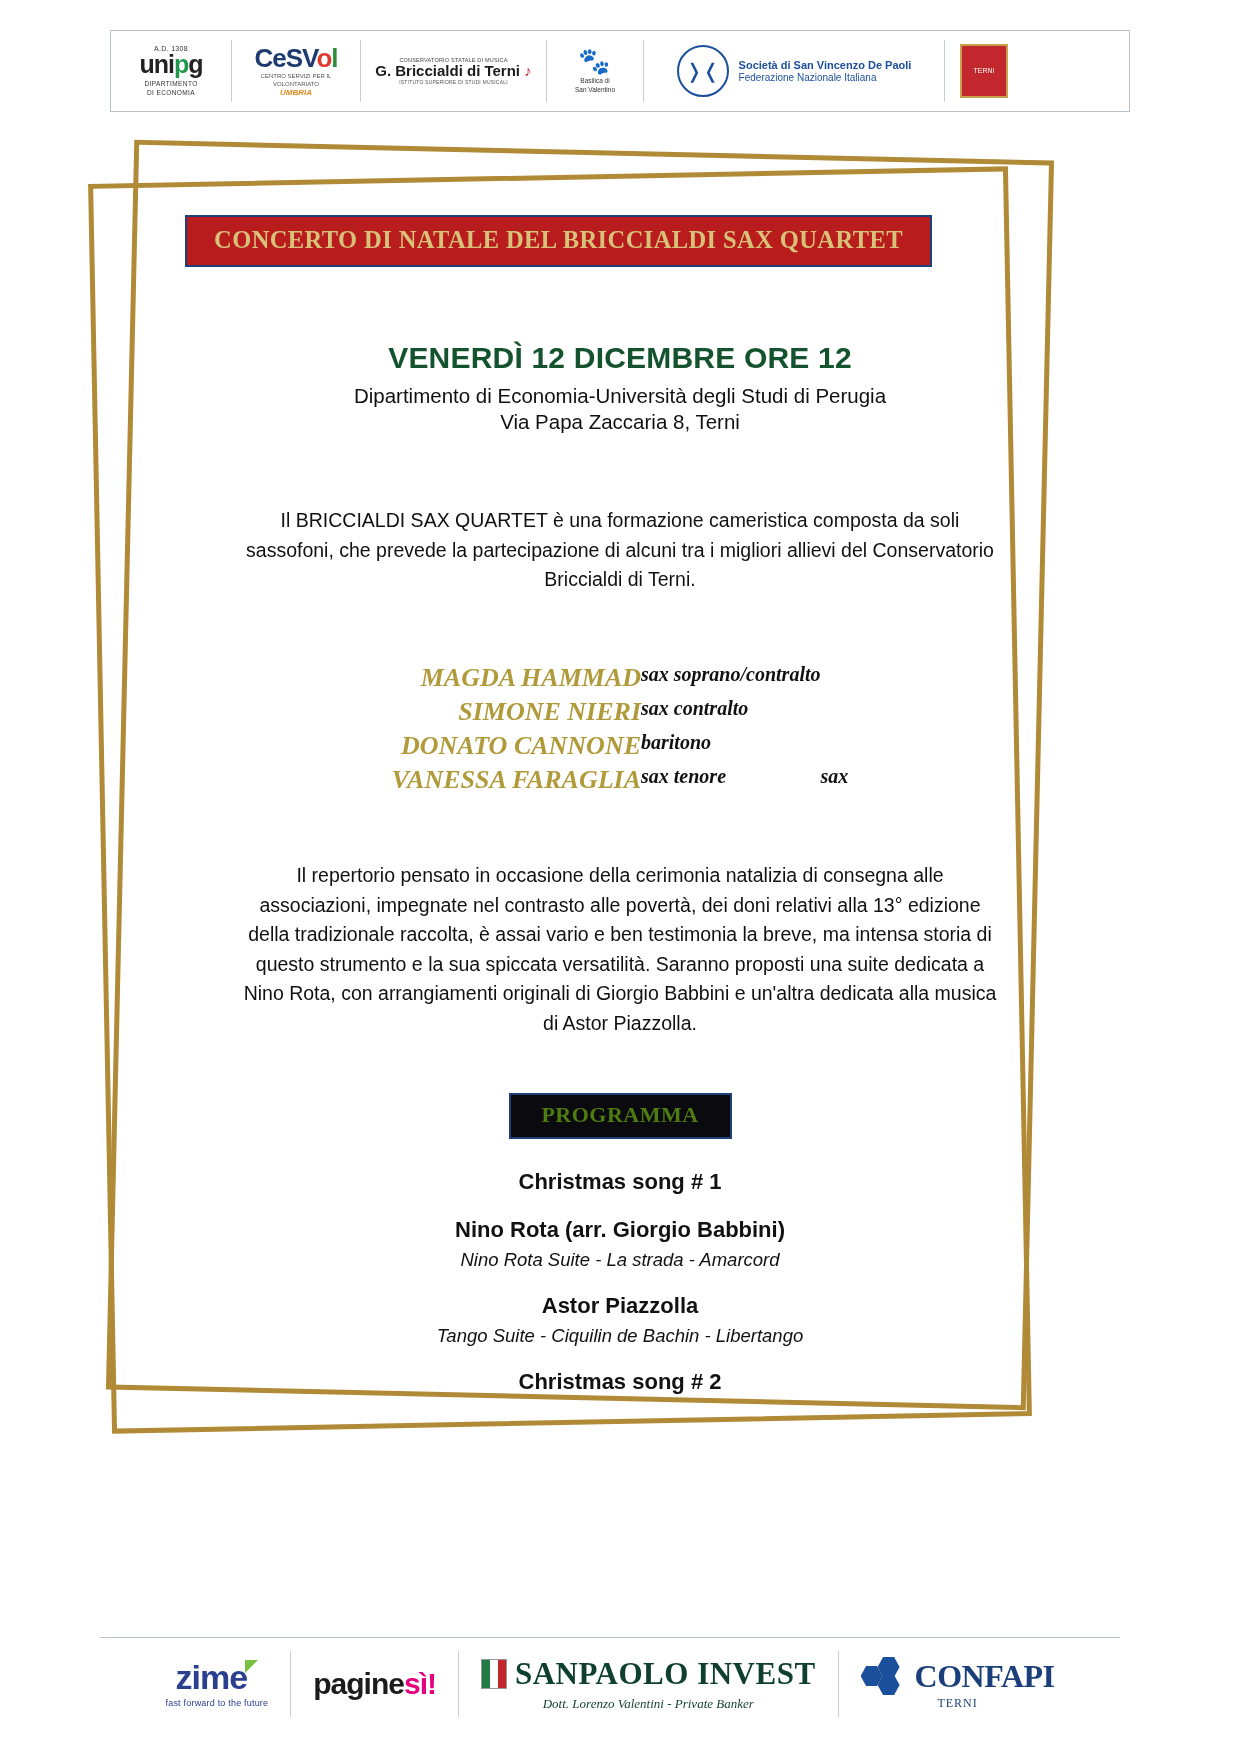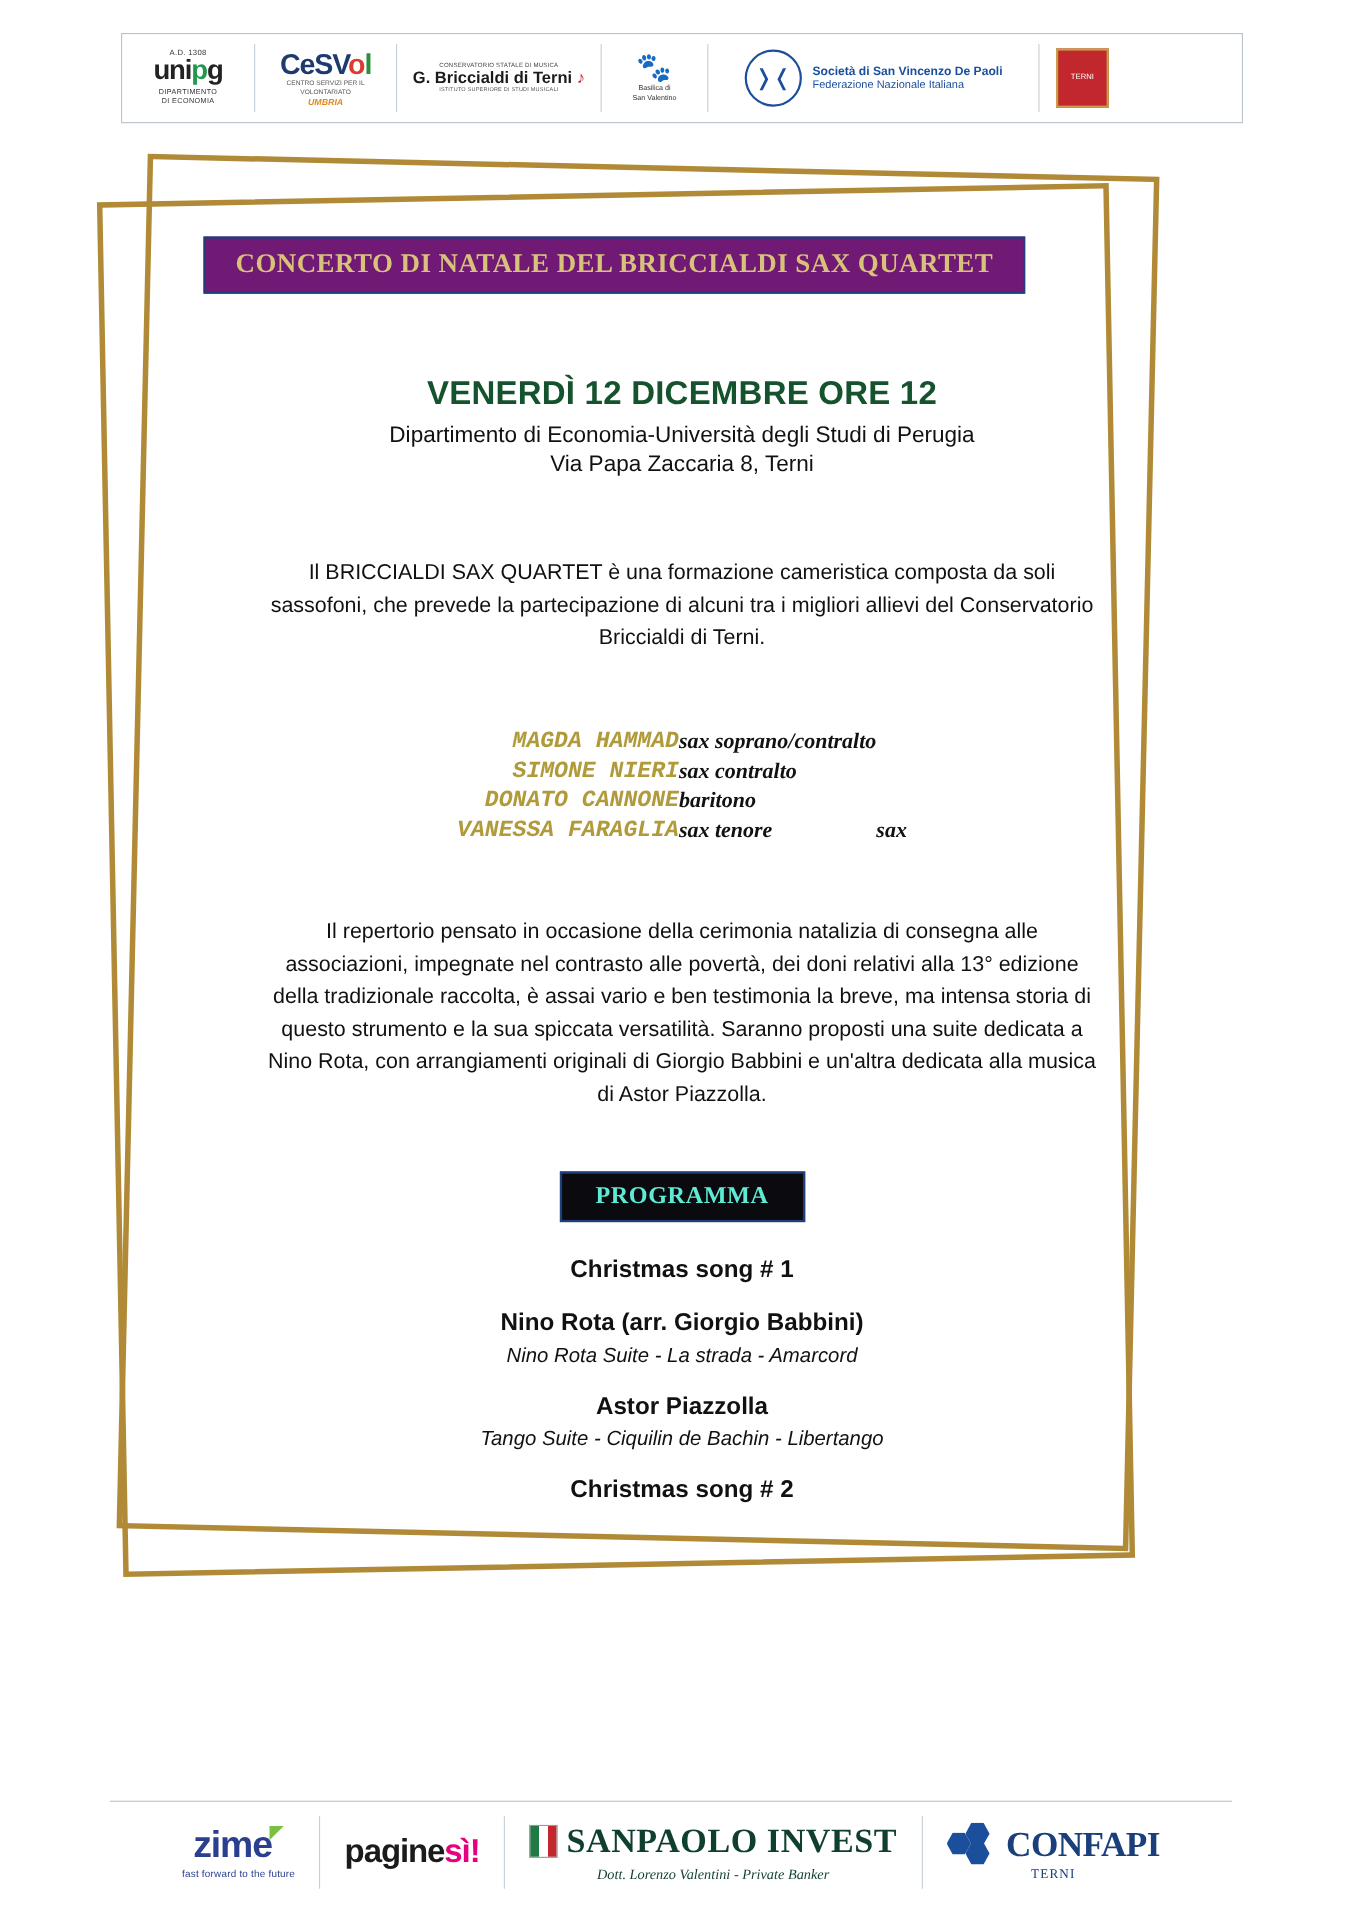"CONCERTO DI NATALE DEL BRICCIALDI" .title-bar { background: #701a75 -> #b91c1c }
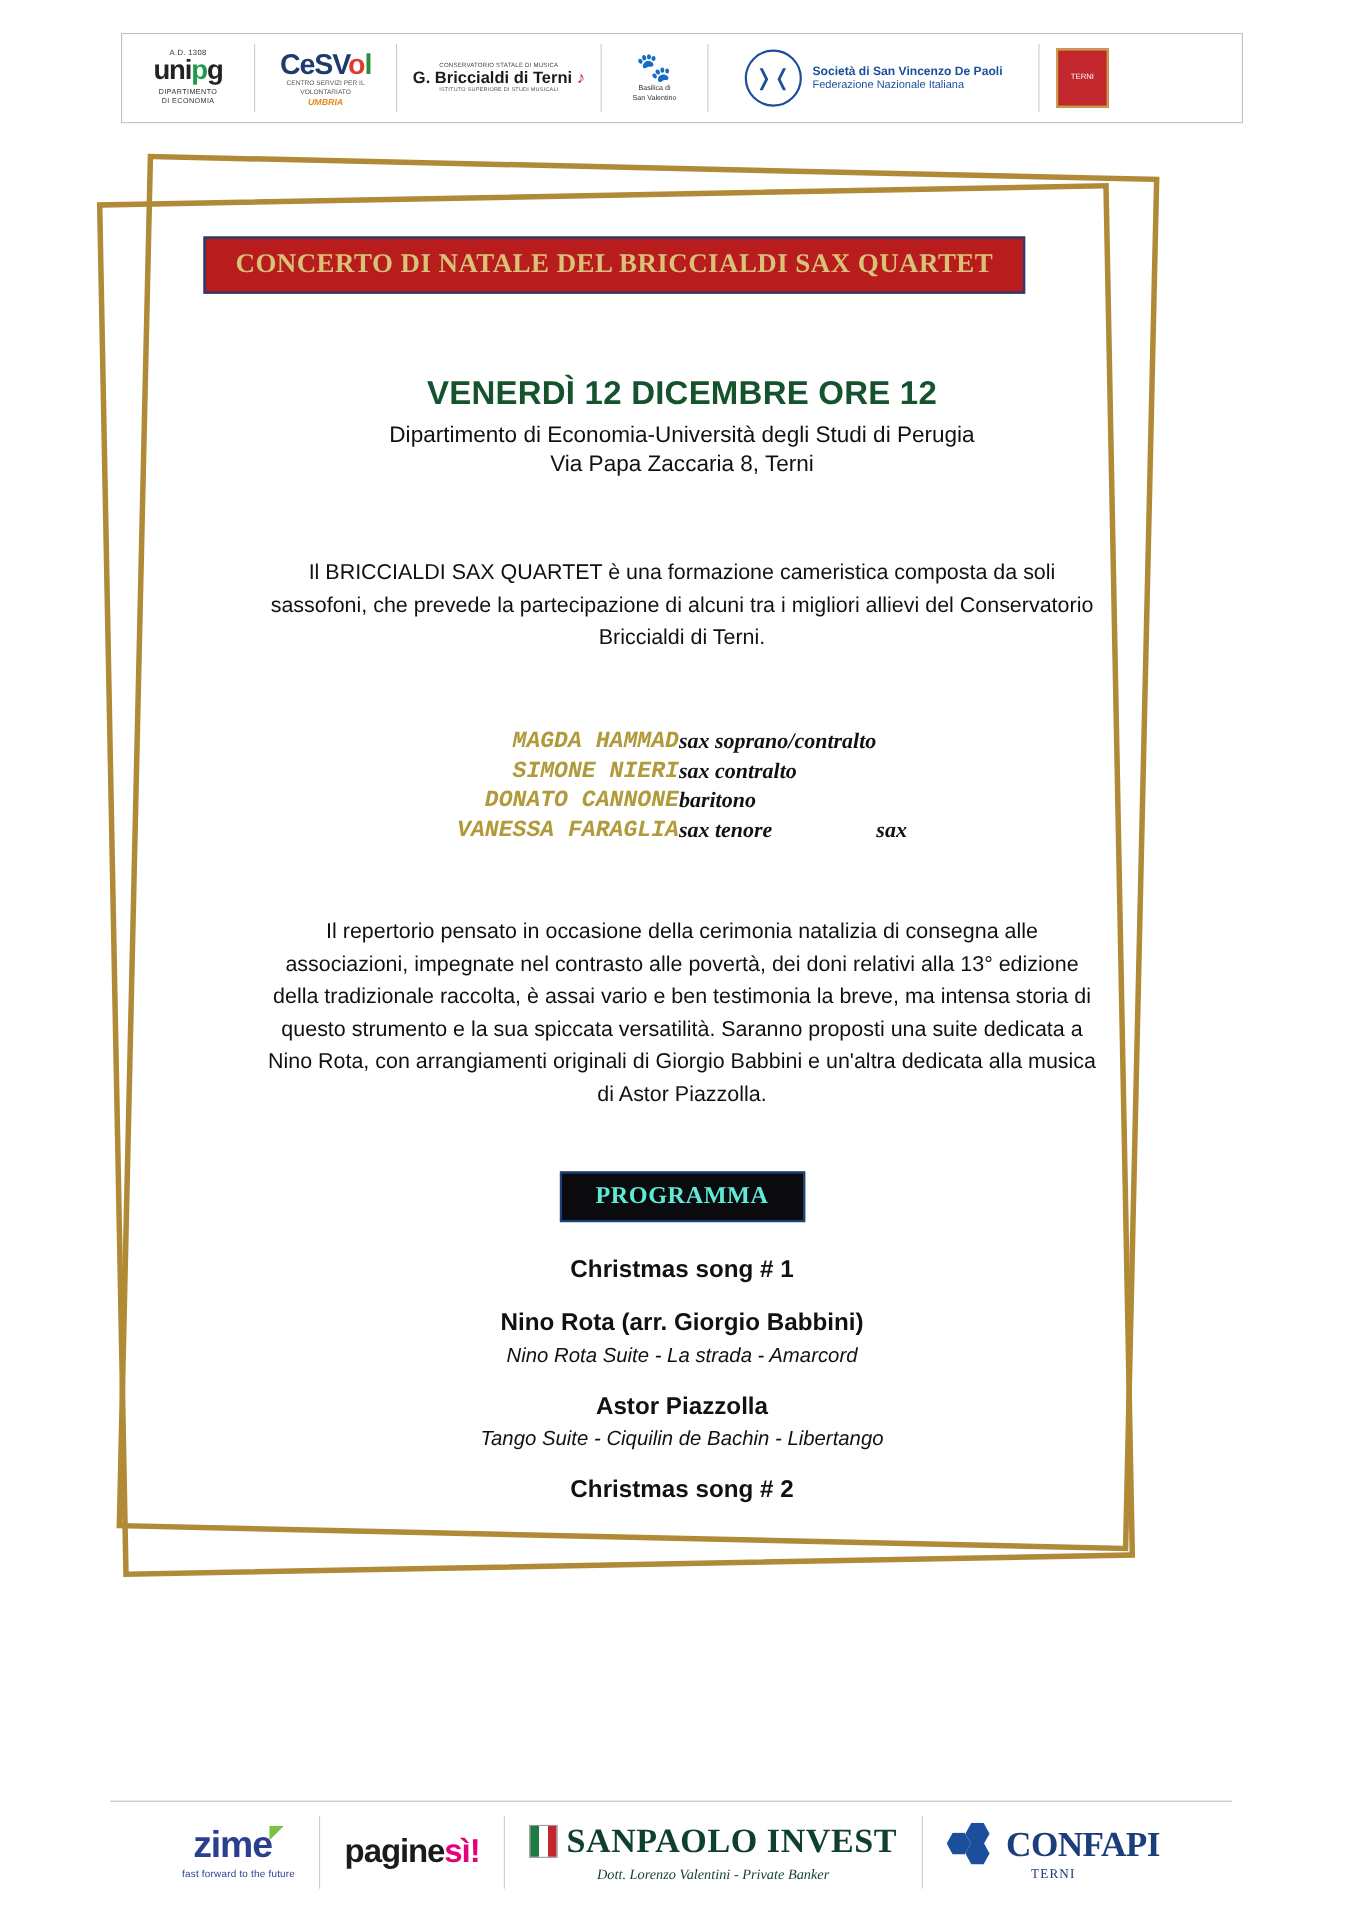"MAGDA HAMMAD" .m-name { font-family: Liberation Mono, monospace -> Liberation Serif, serif; font-size: 21px -> 26px }
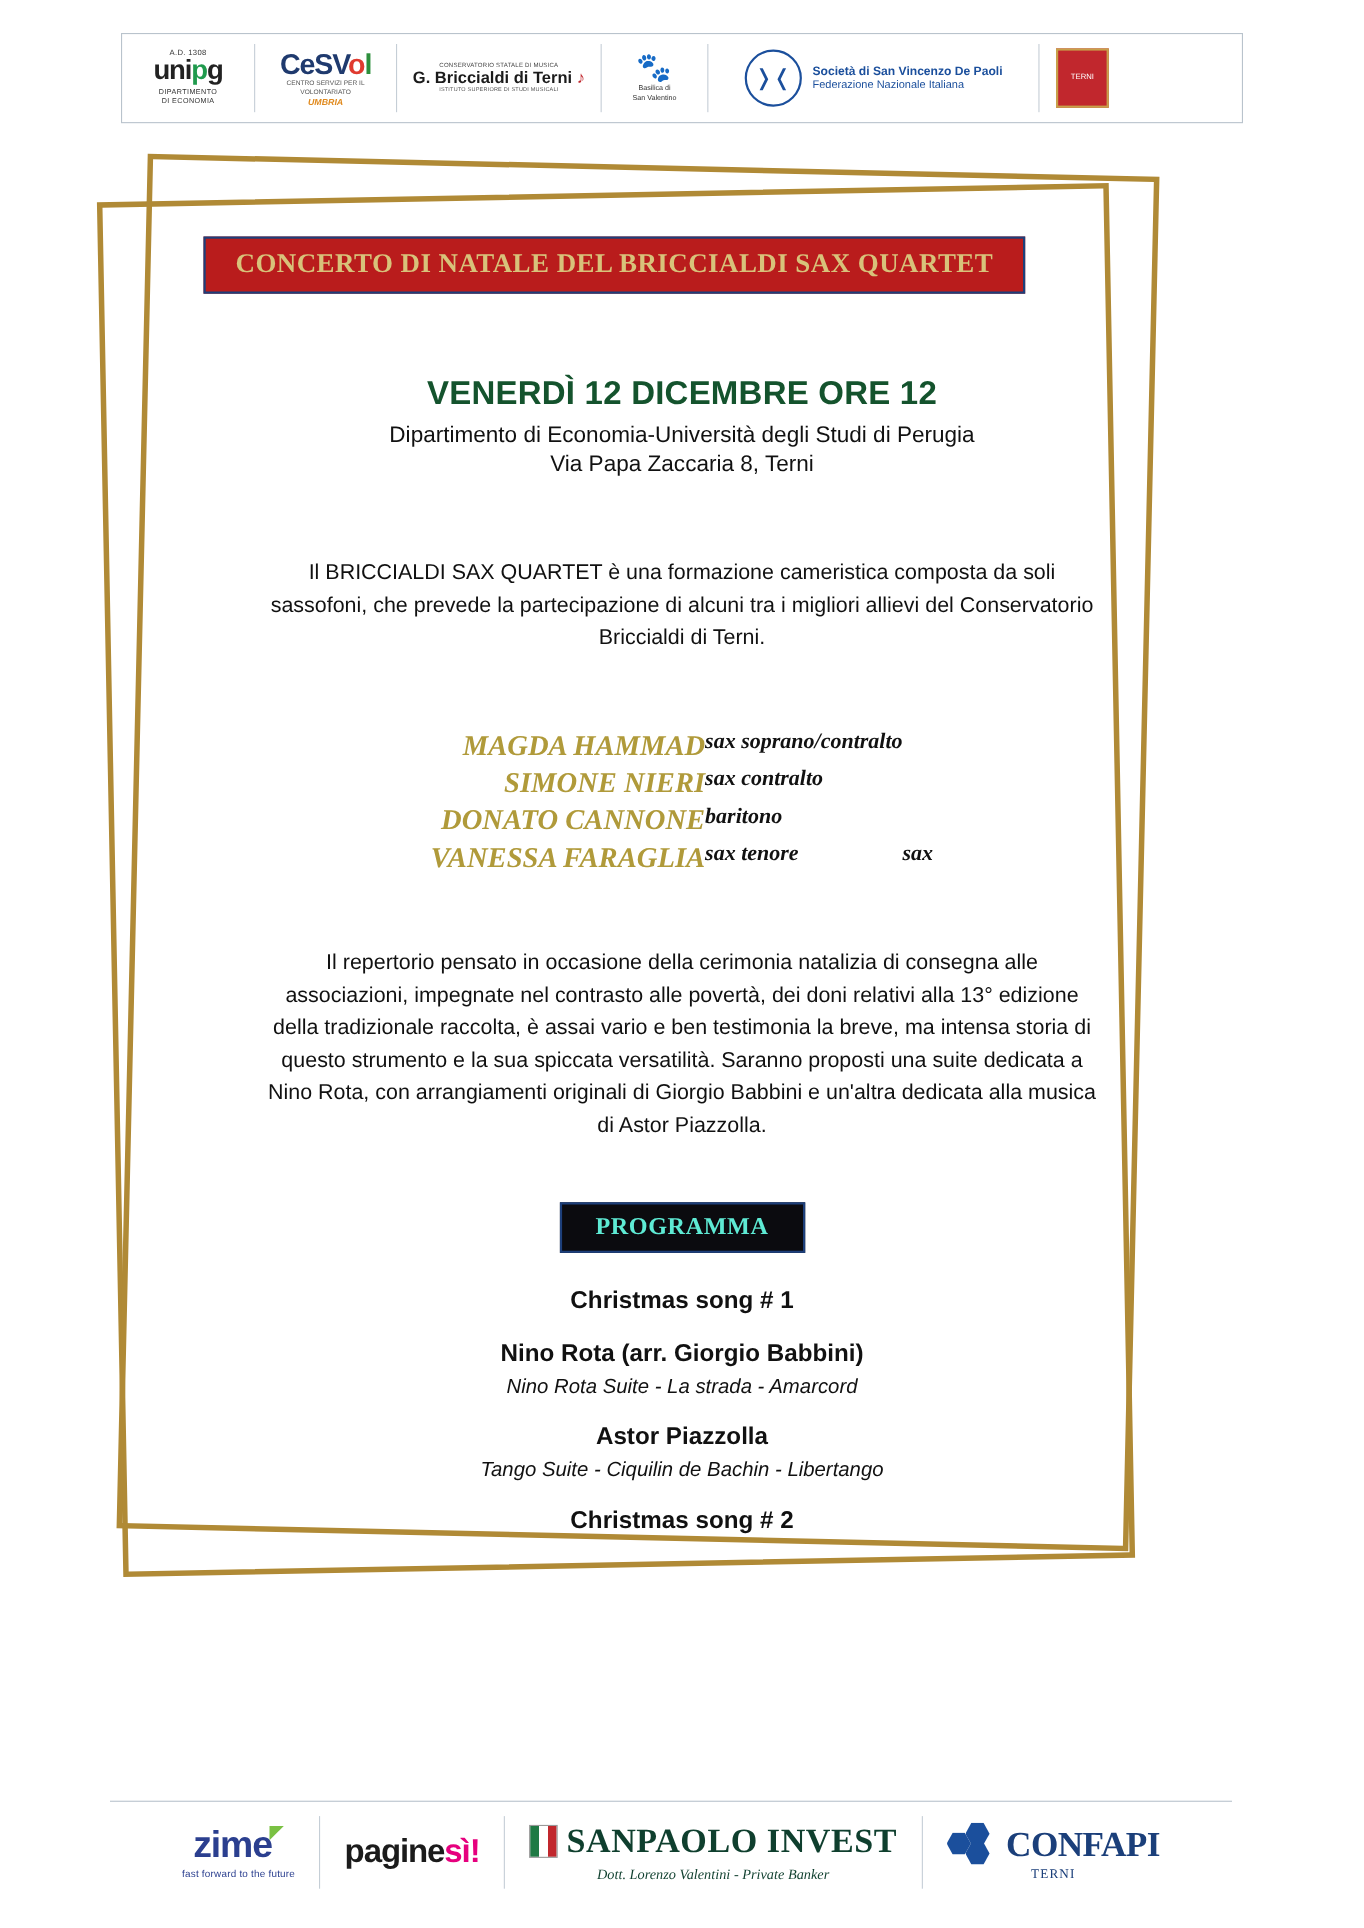"PROGRAMMA" .prog-bar .t { color: #5eead4 -> #4d7c0f }
